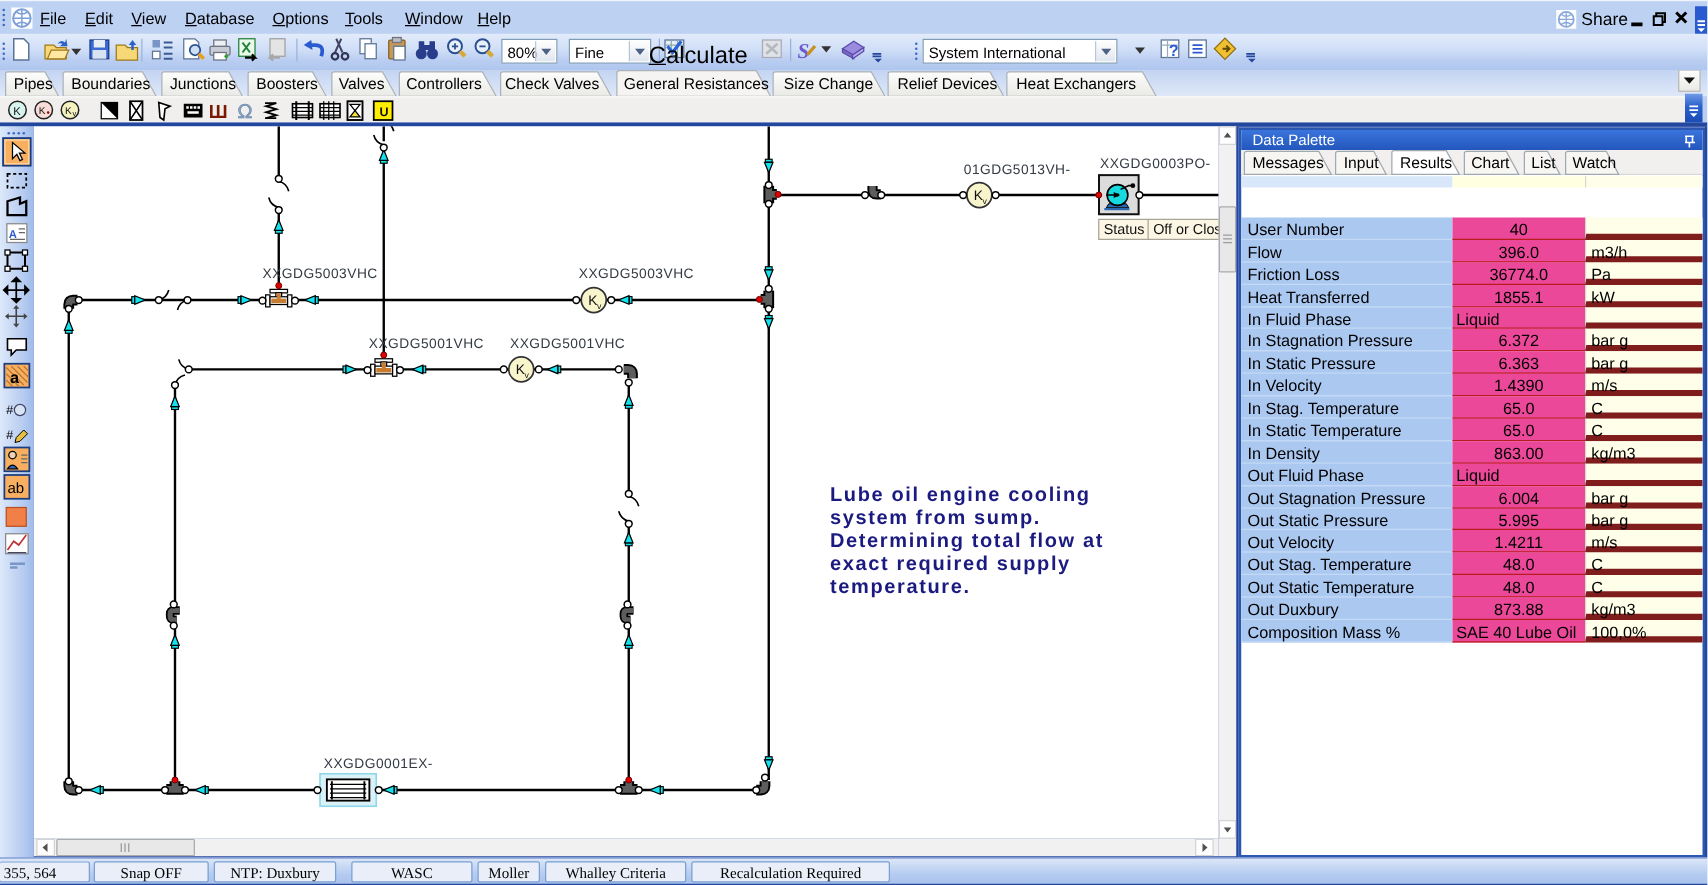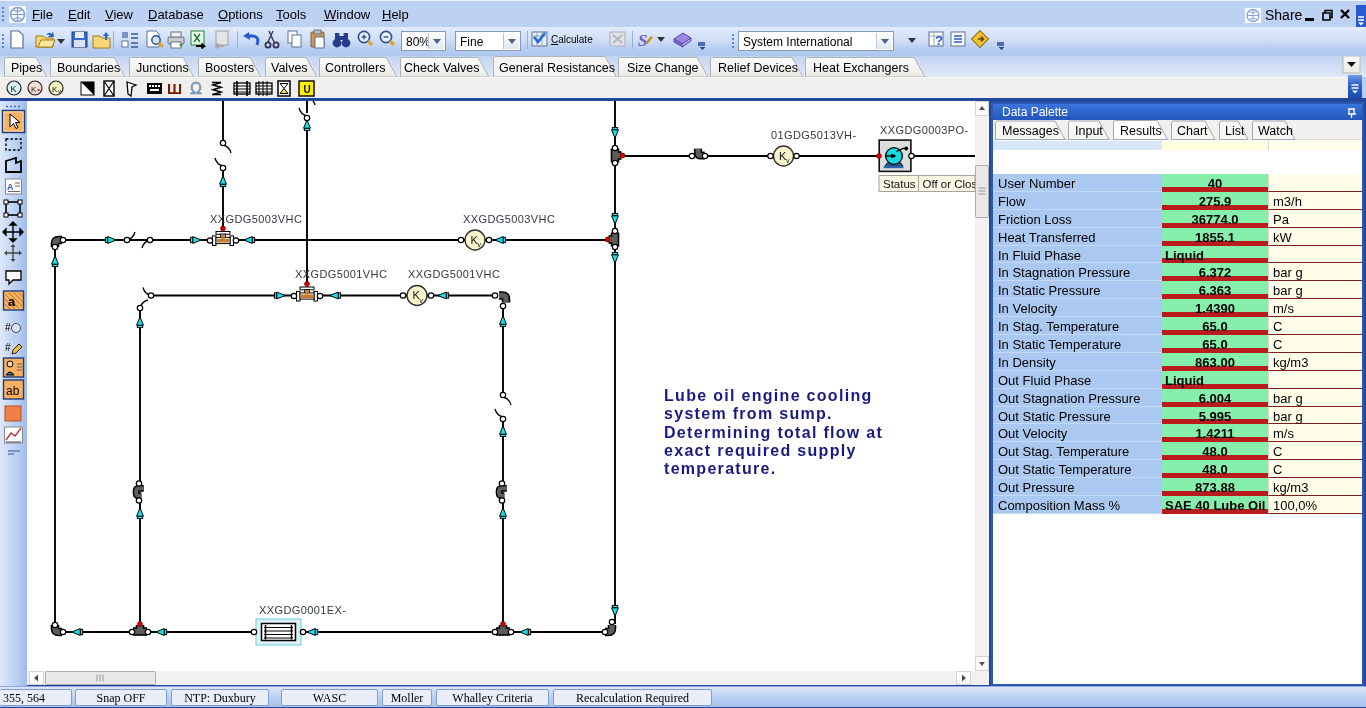"Calculate" span.abs { font-size: 10px -> 19px; left: 551px -> 519px }
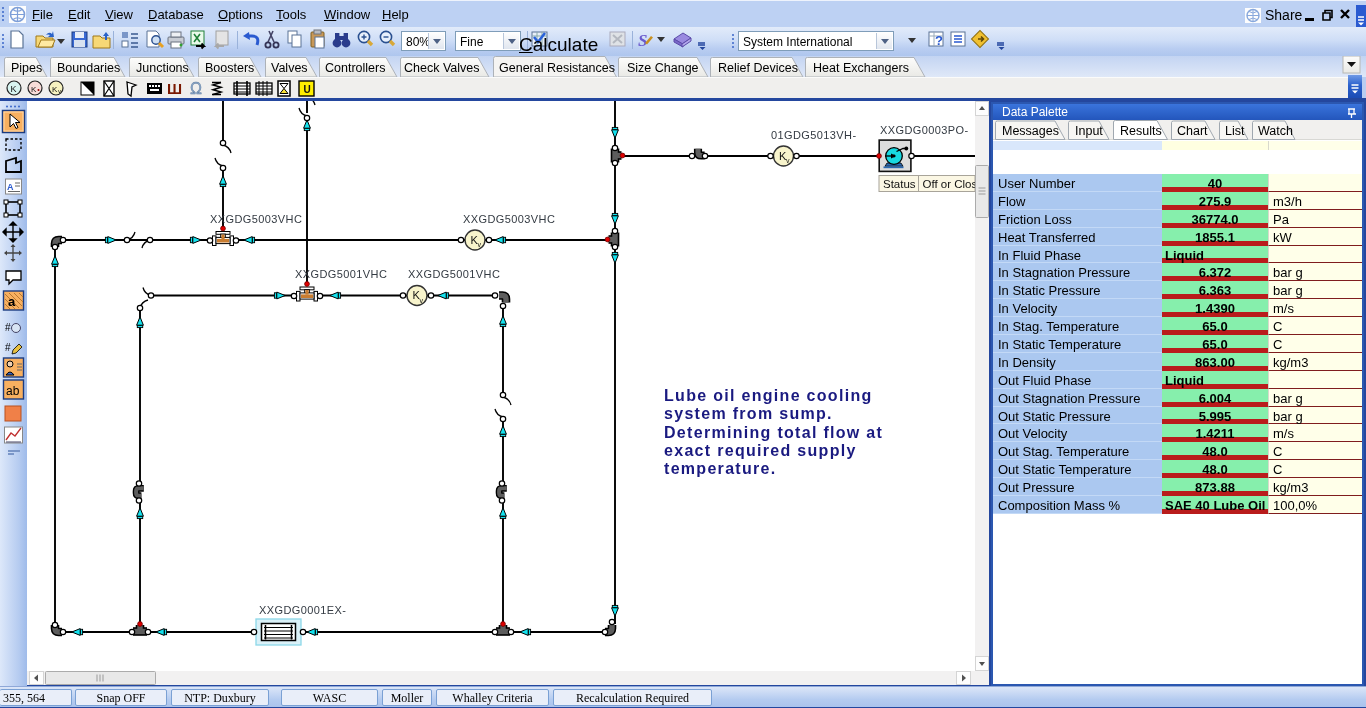"40" .pval { background: #86efac -> #ec4899; border-bottom: 5px solid #b91c1c -> 1px solid #b91c1c; font-weight: bold -> normal }
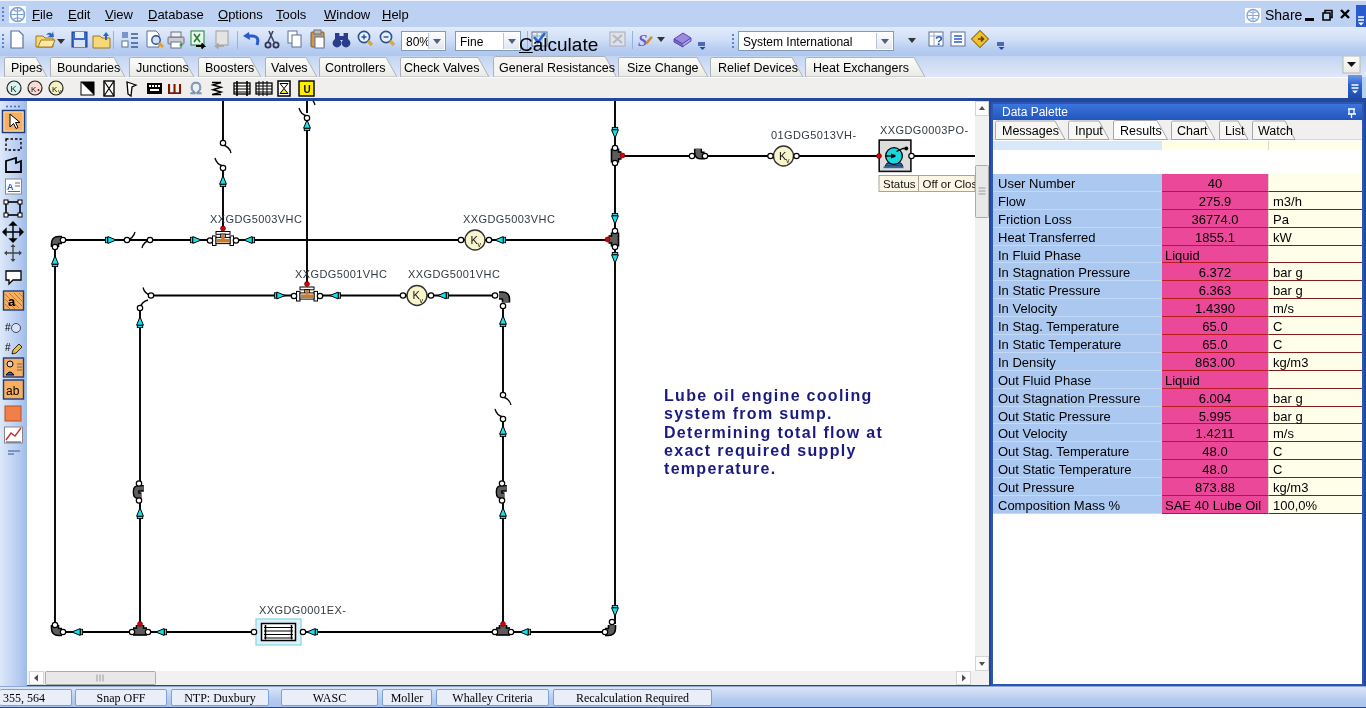"275.9" span.pval { text: 275.9 -> 396.0 }
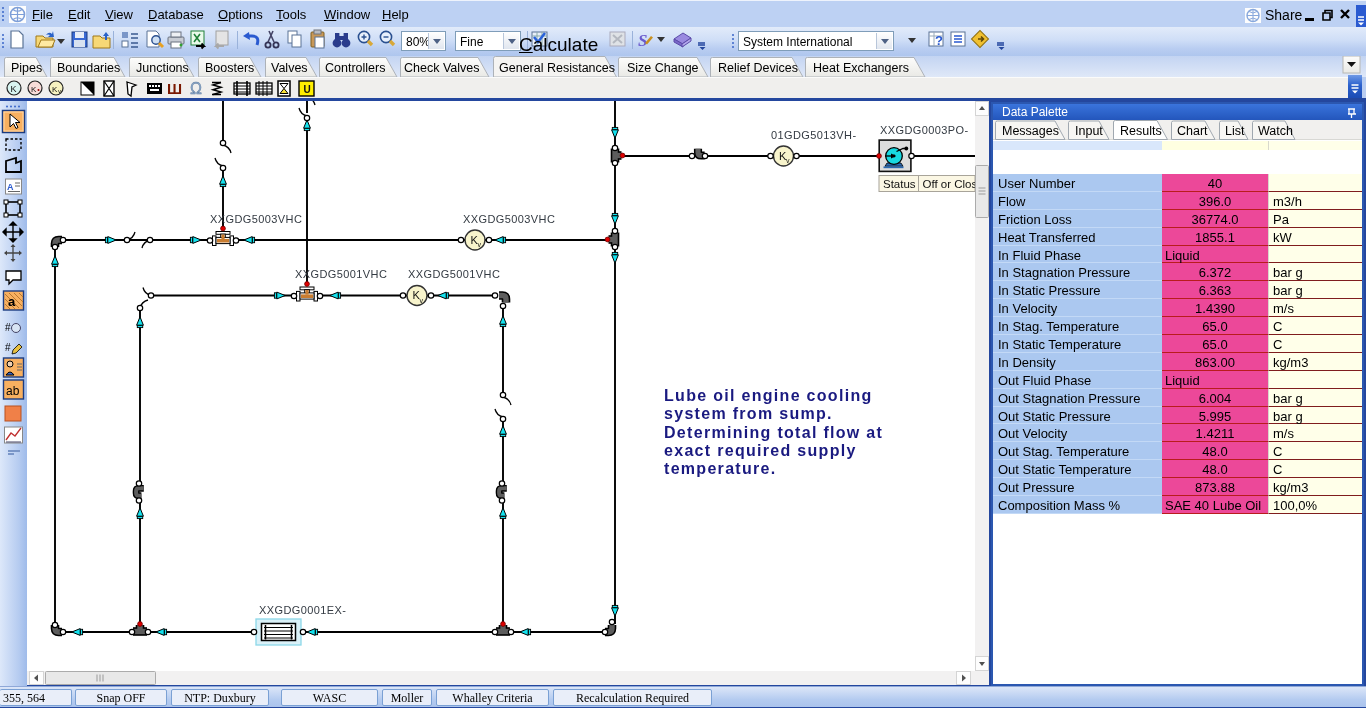"m3/h" .punit { border-bottom: 1px solid #7f1d1d -> 5px solid #7f1d1d }
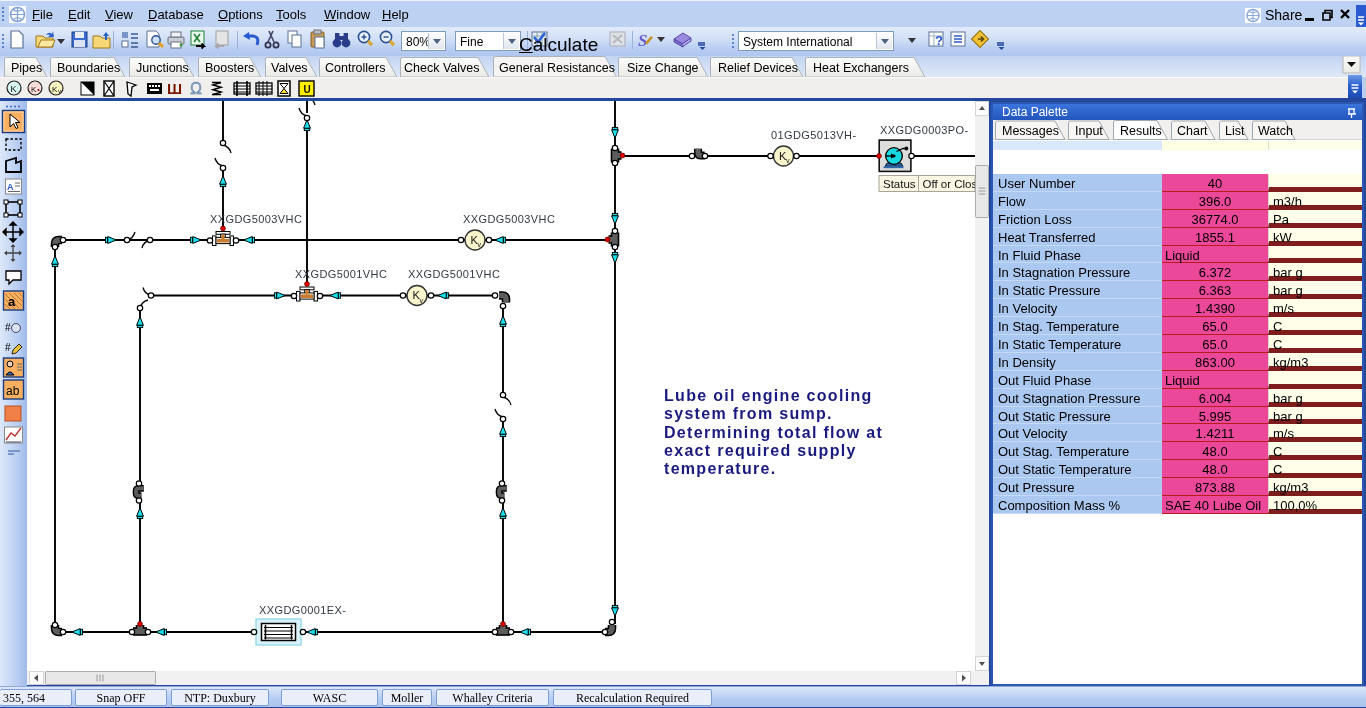"Out Pressure" span.plab { text: Pressure -> Duxbury }
